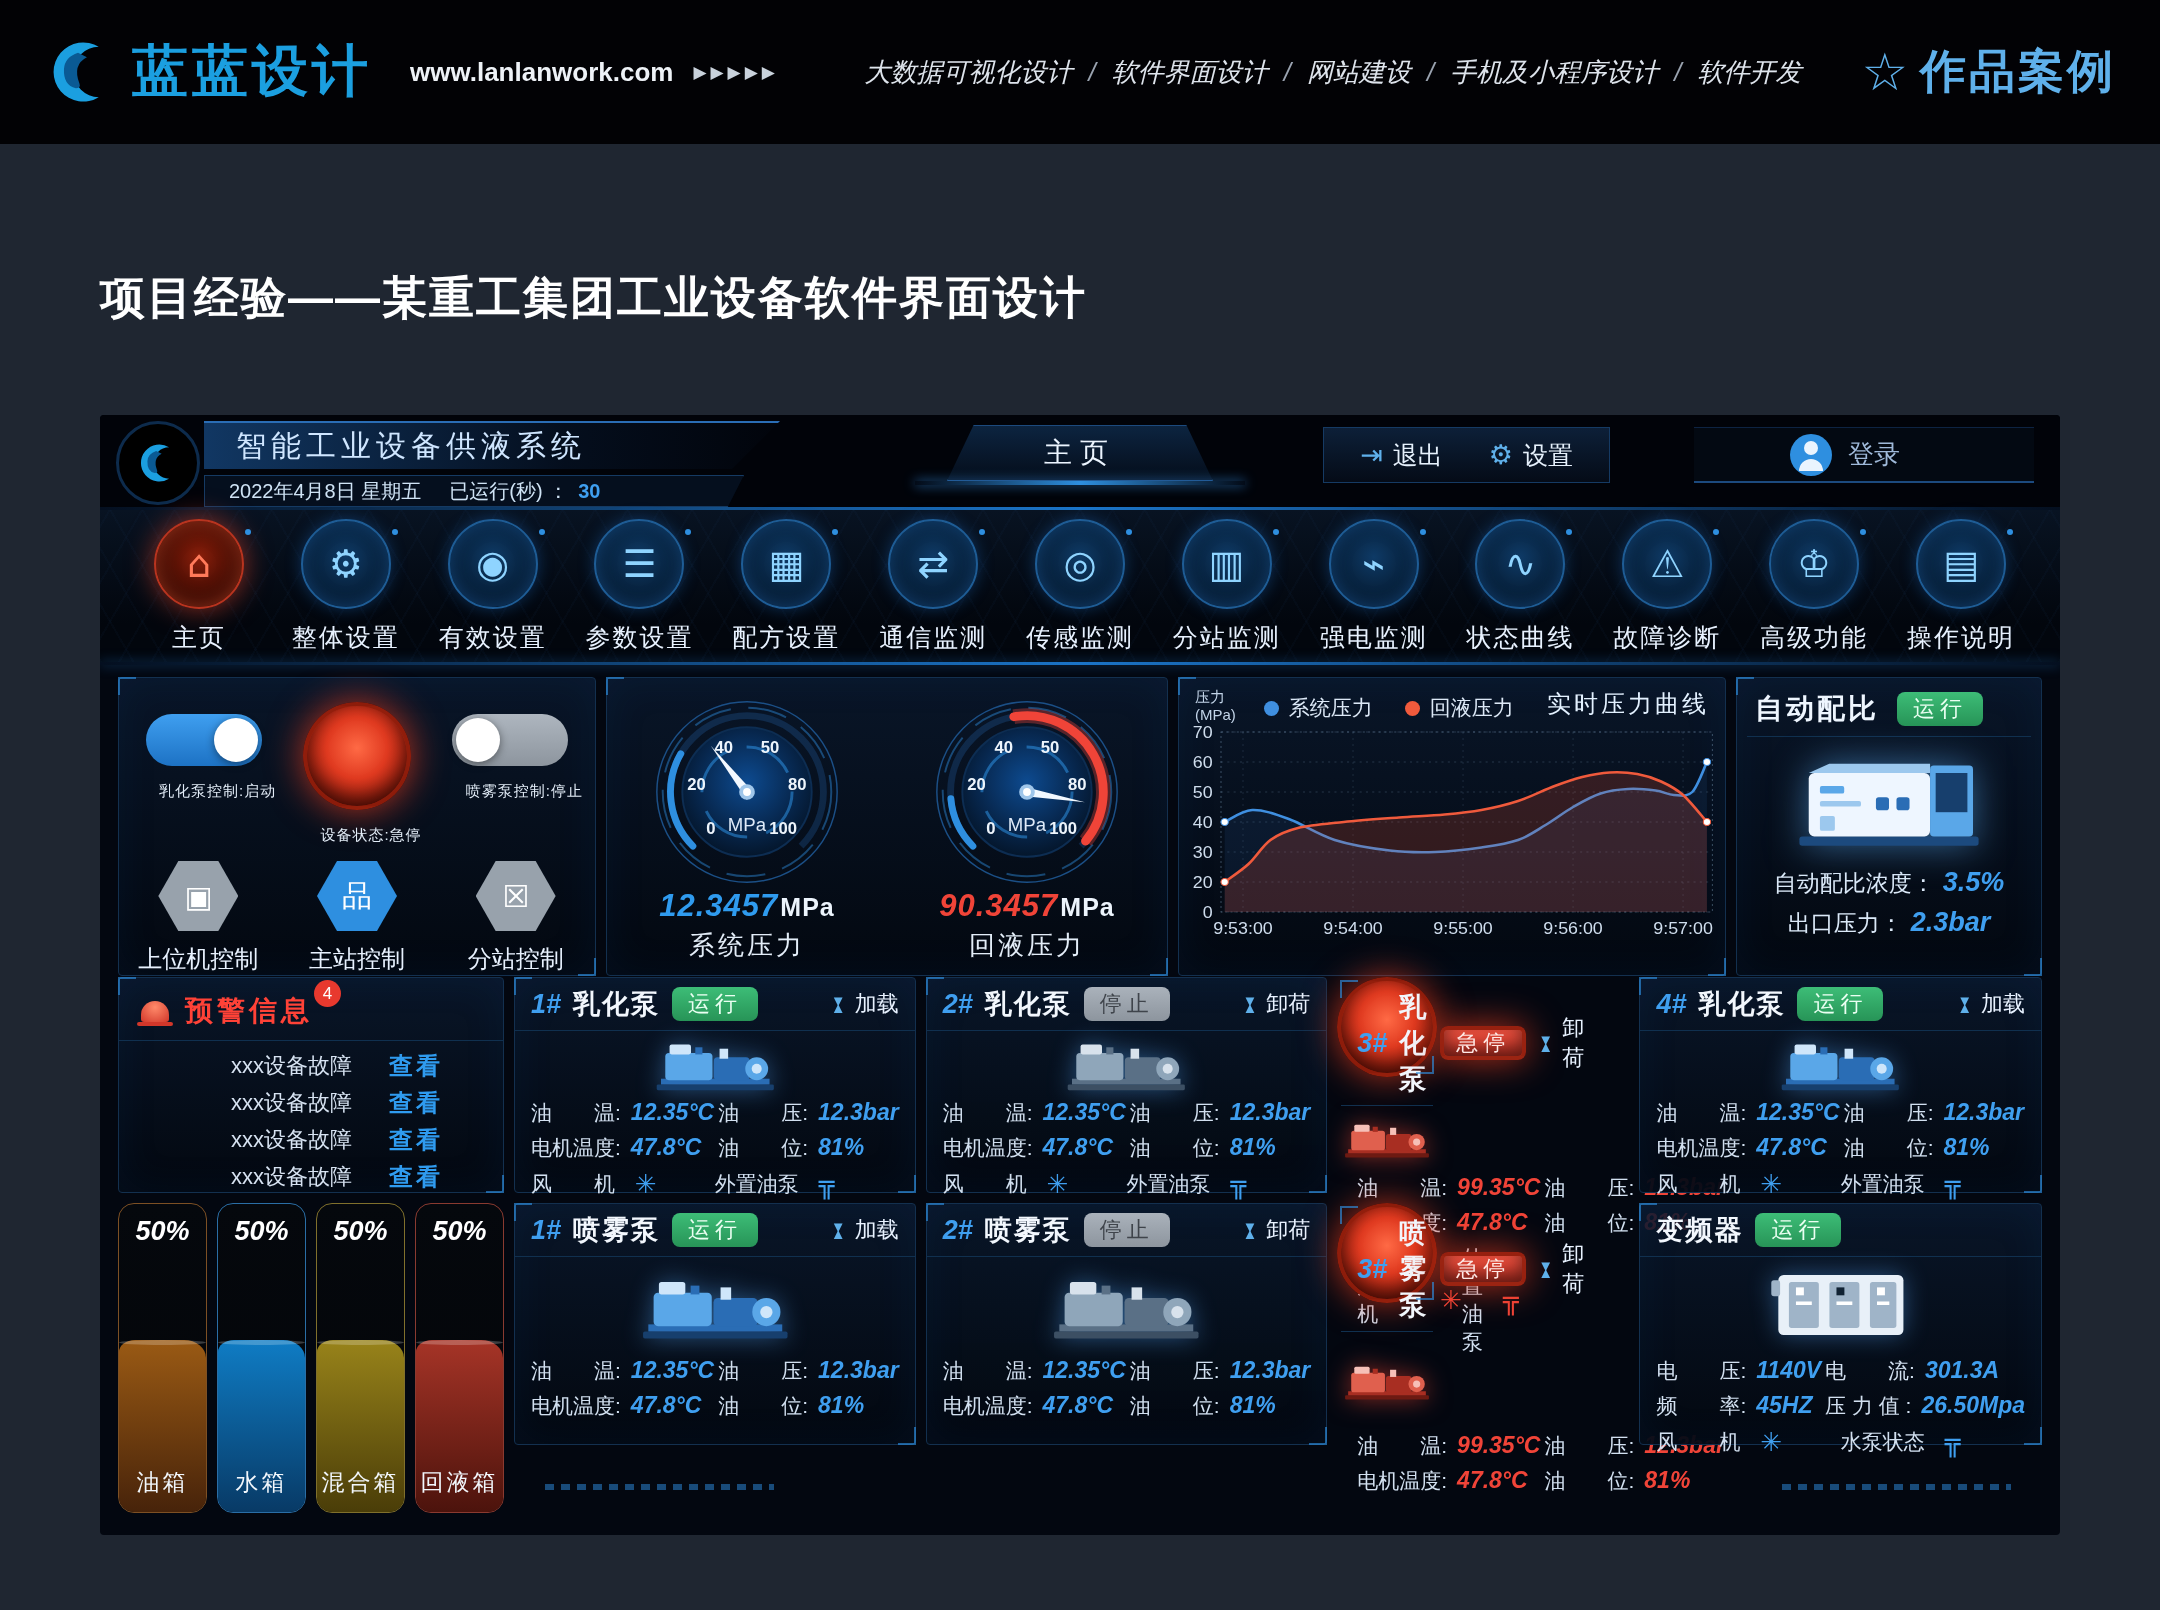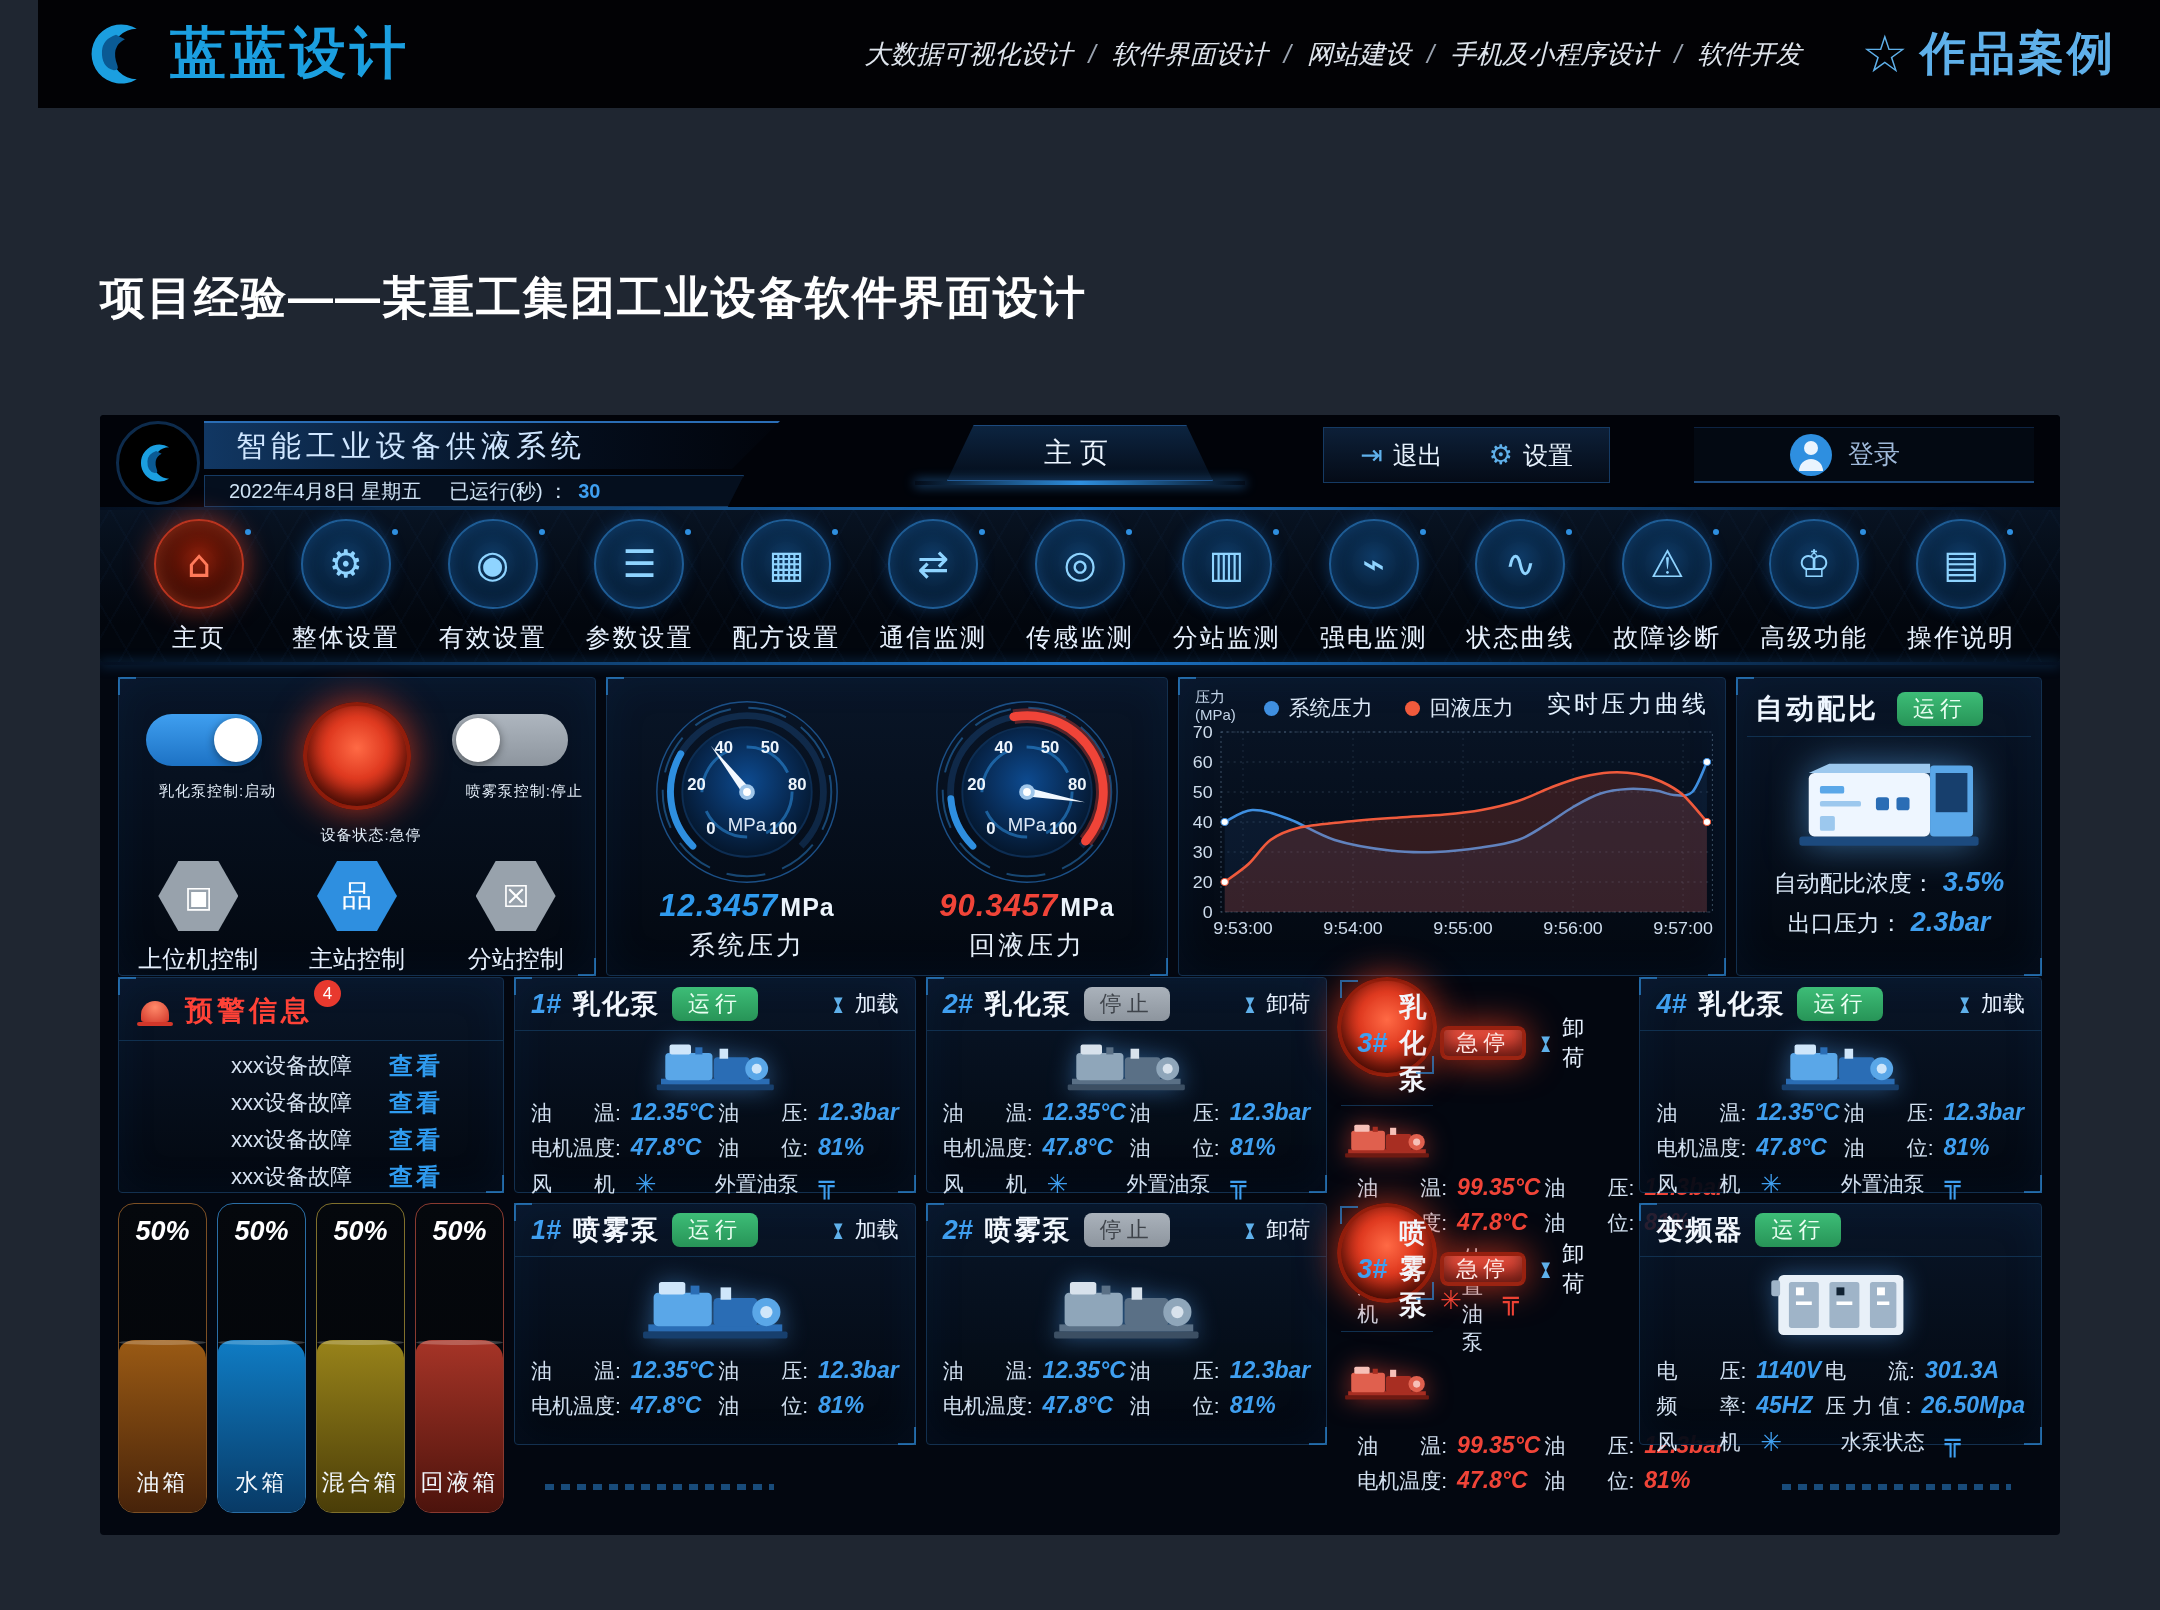"蓝蓝设计" .site-header { height: 108px -> 144px; margin-left: 38px -> none }
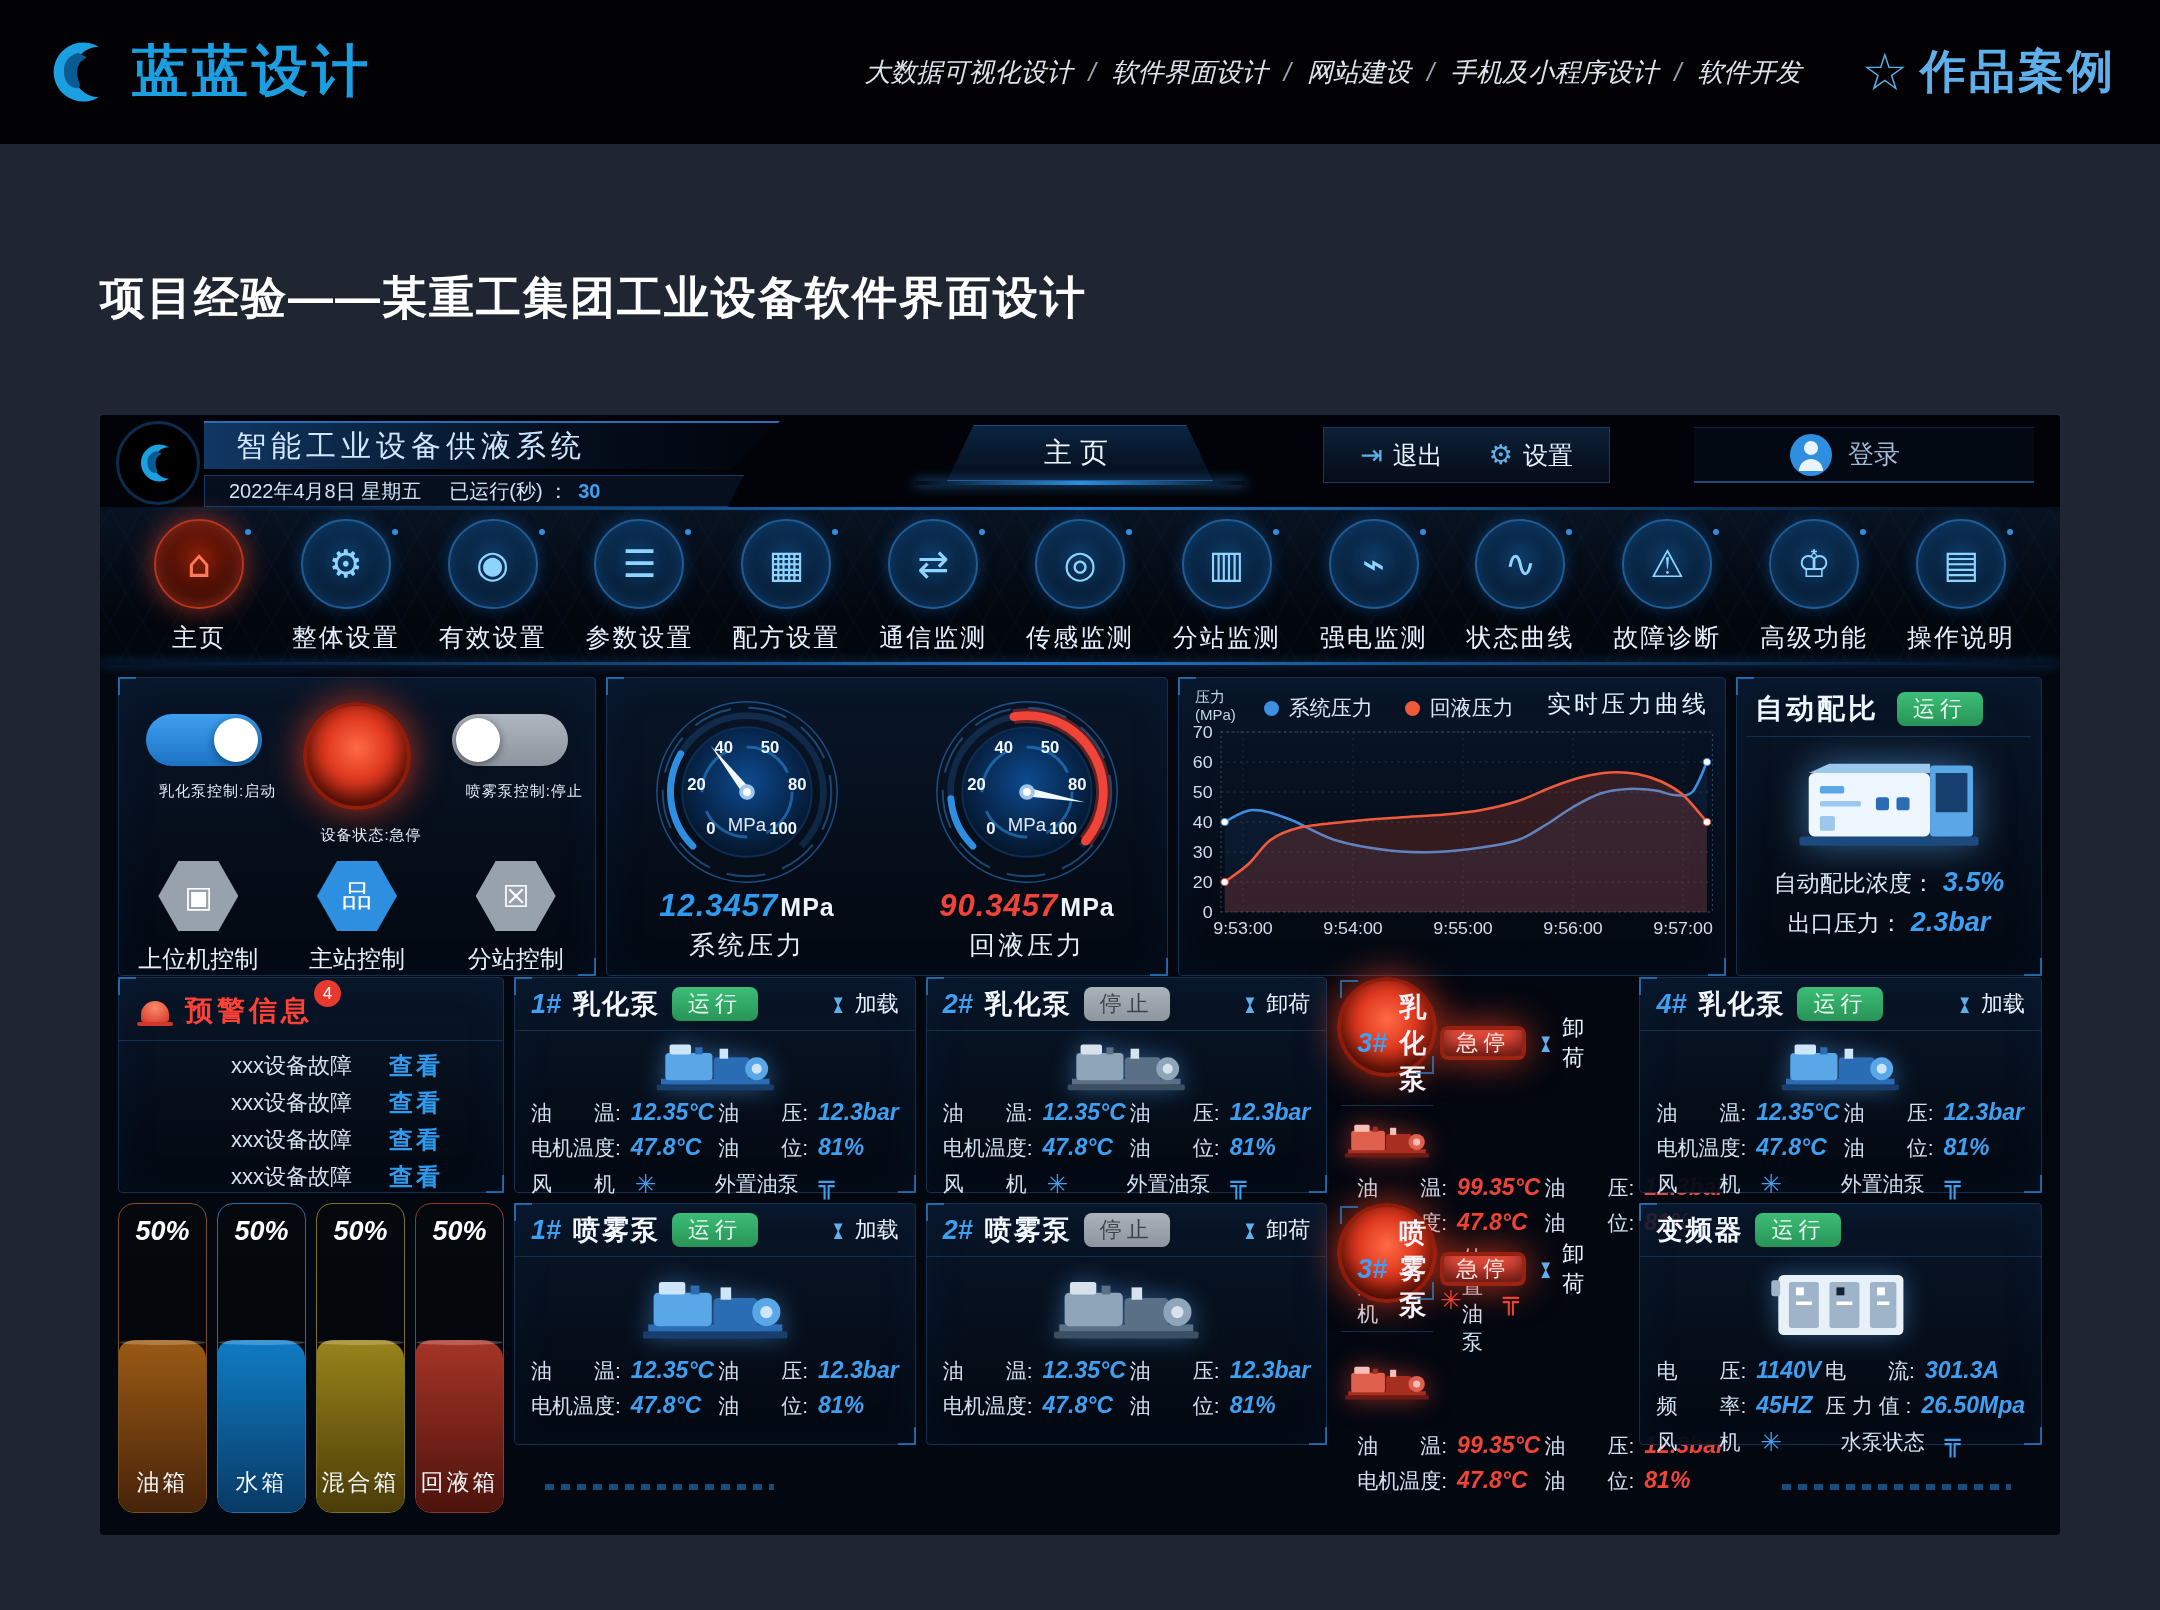"www.lanlanwork.com" div.contact-line1 { html: none -> <div> <span>www.lanlanwork.com</span> <span>▶▶▶▶▶</span> </div> }
